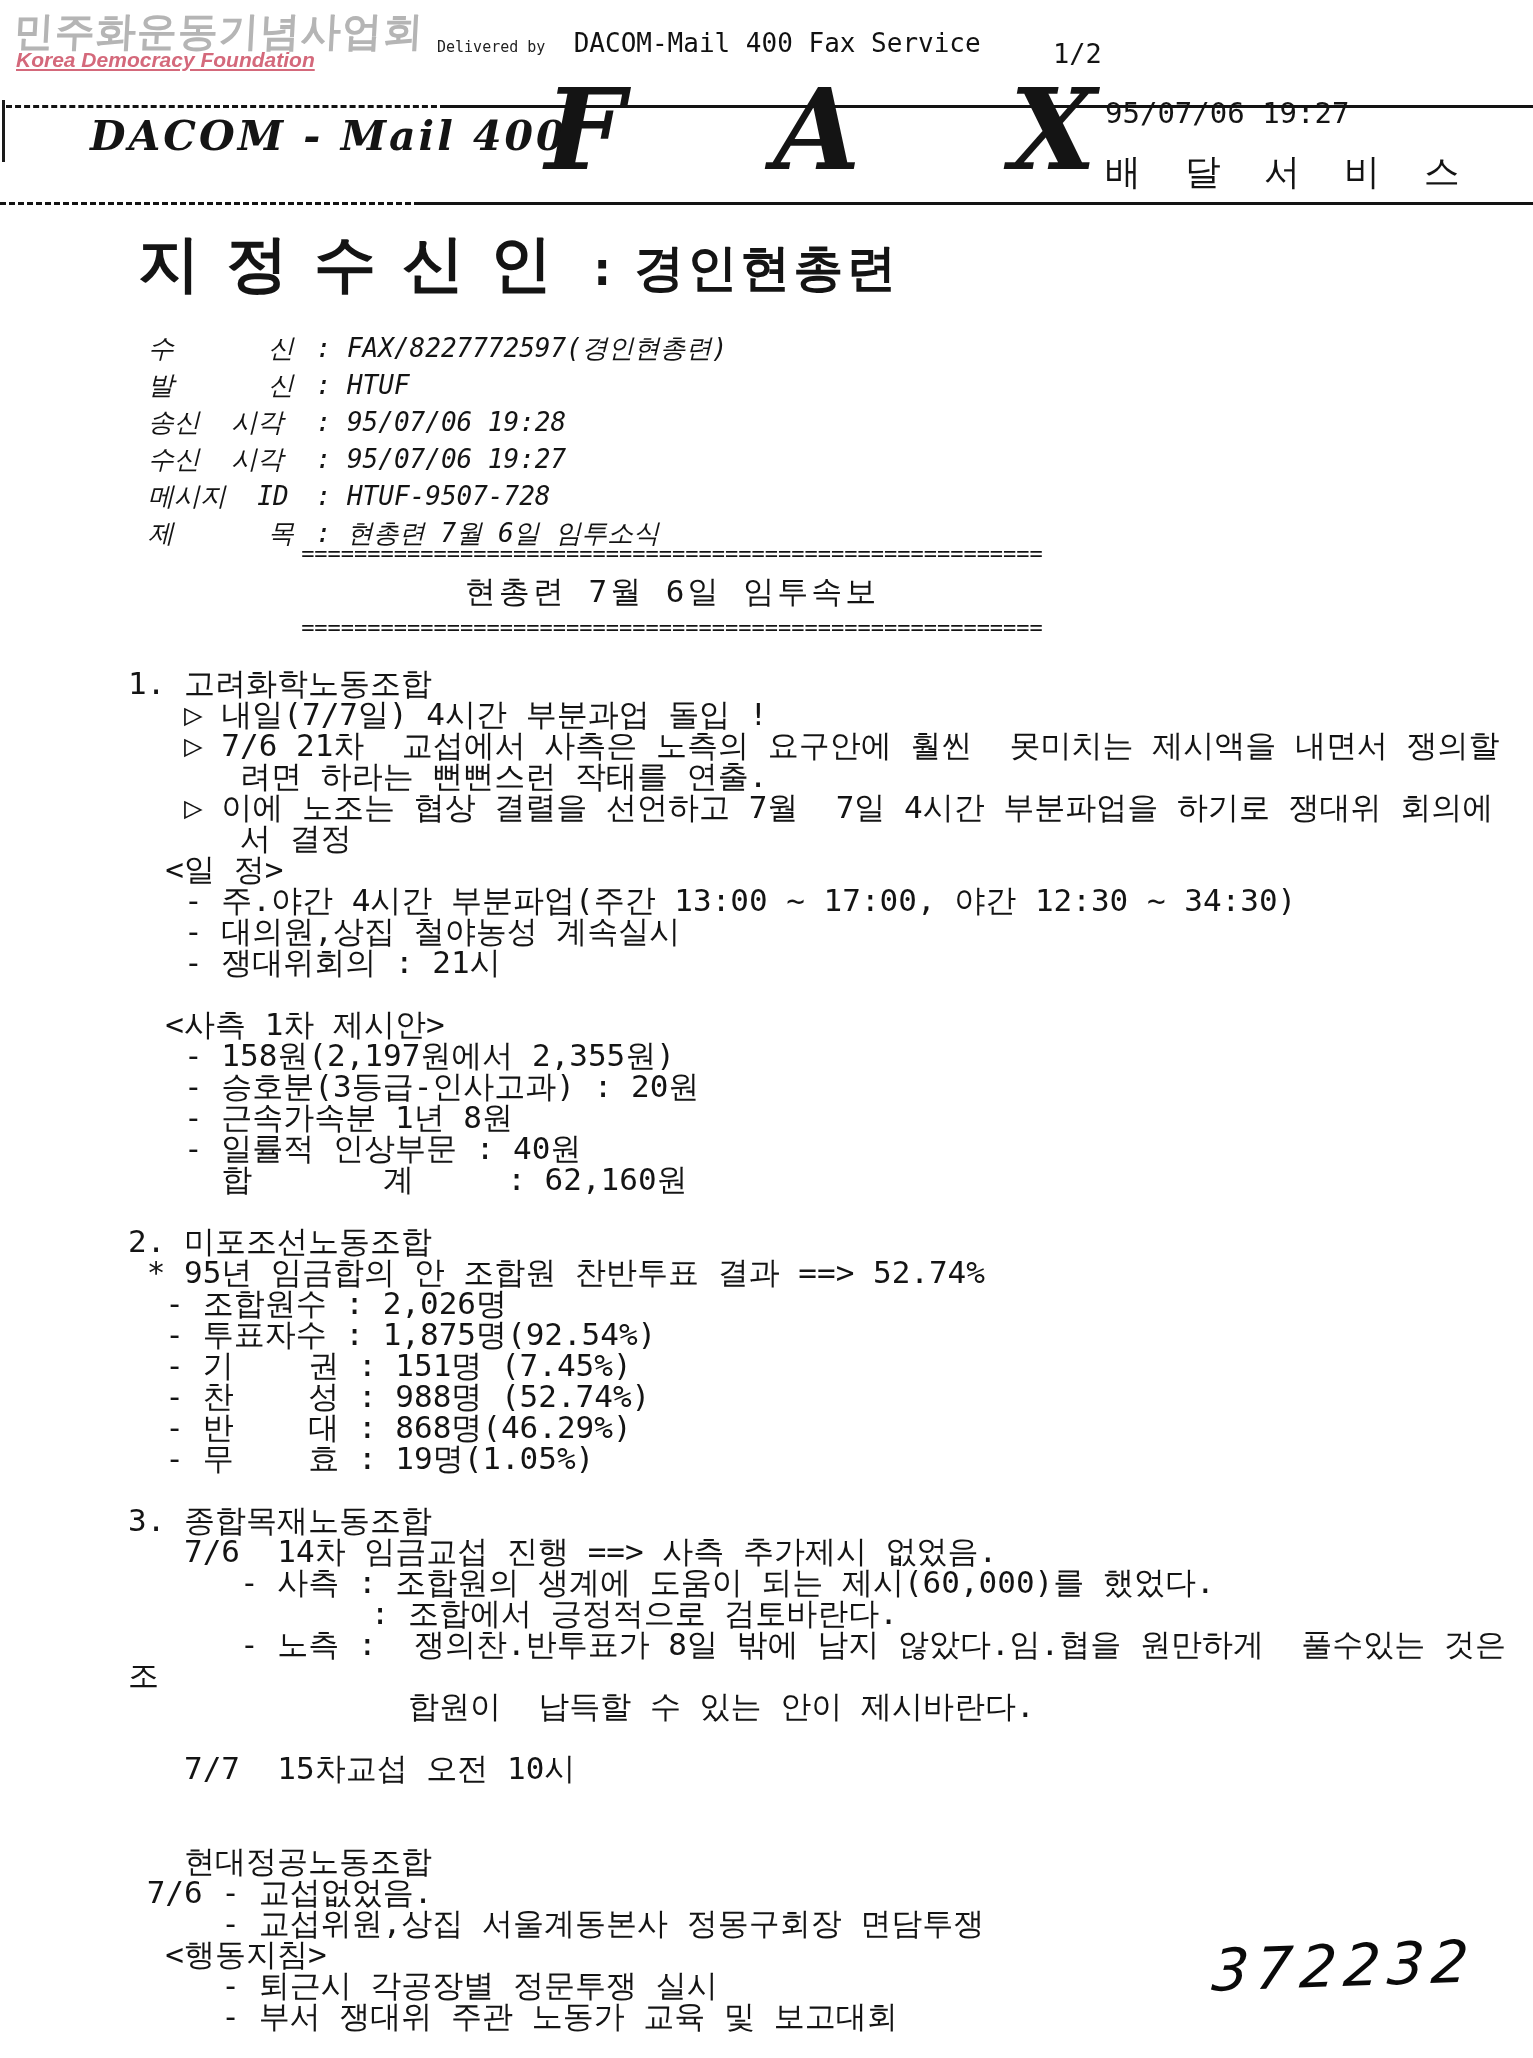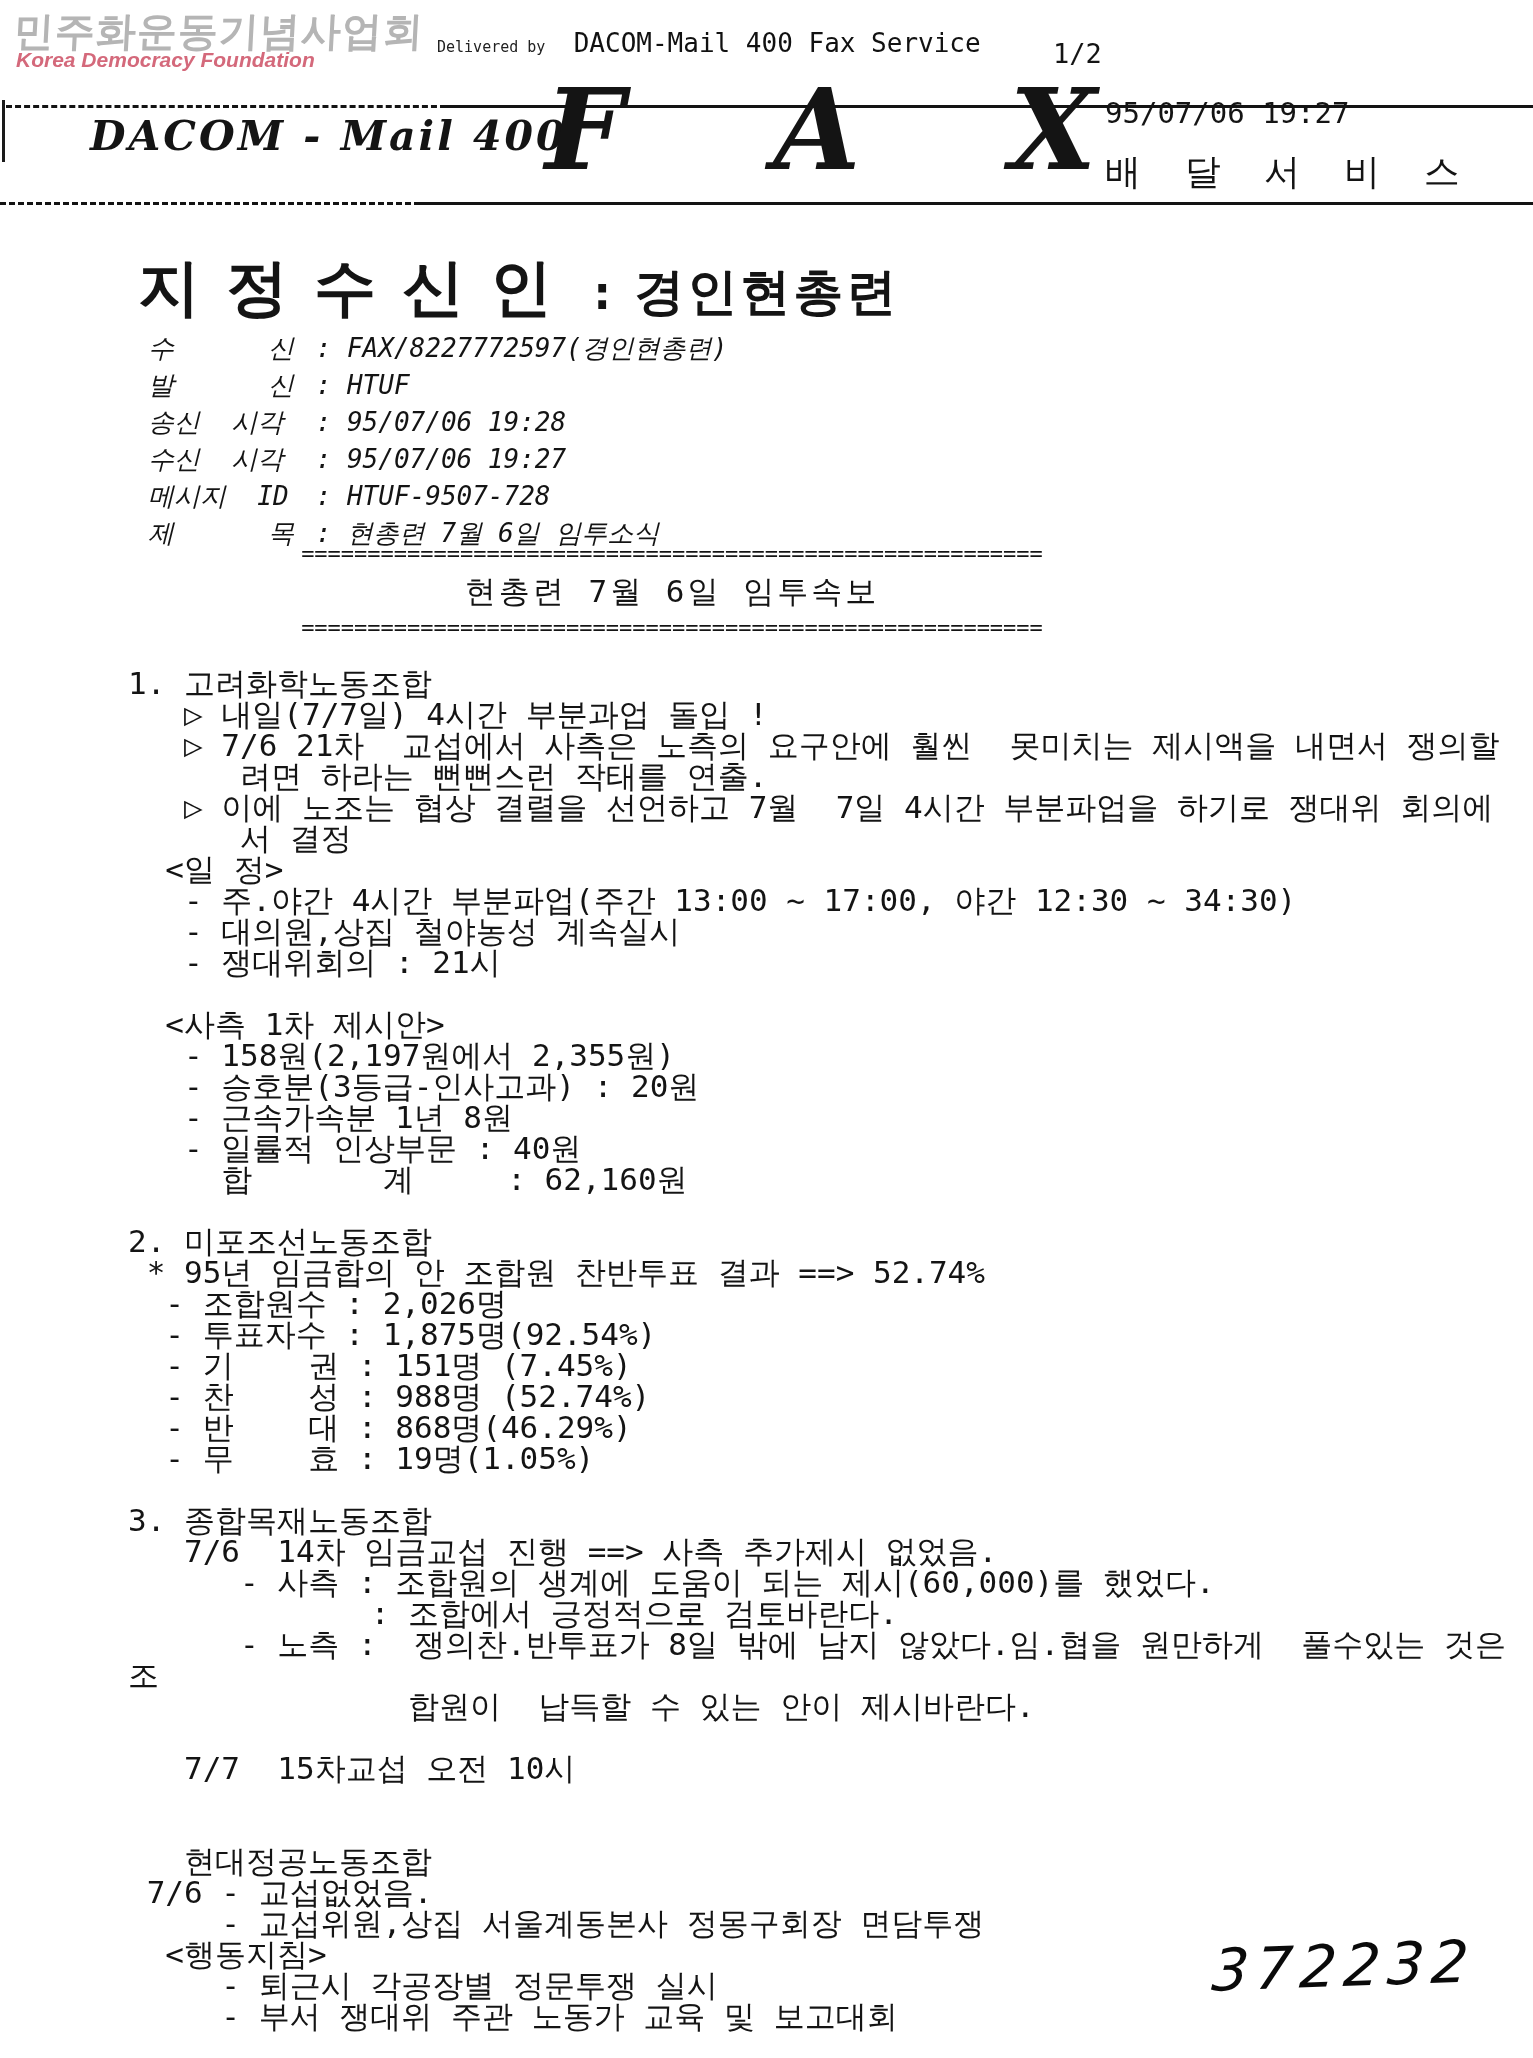"Korea Democracy Foundation" .logo-en { text-decoration: none -> underline }
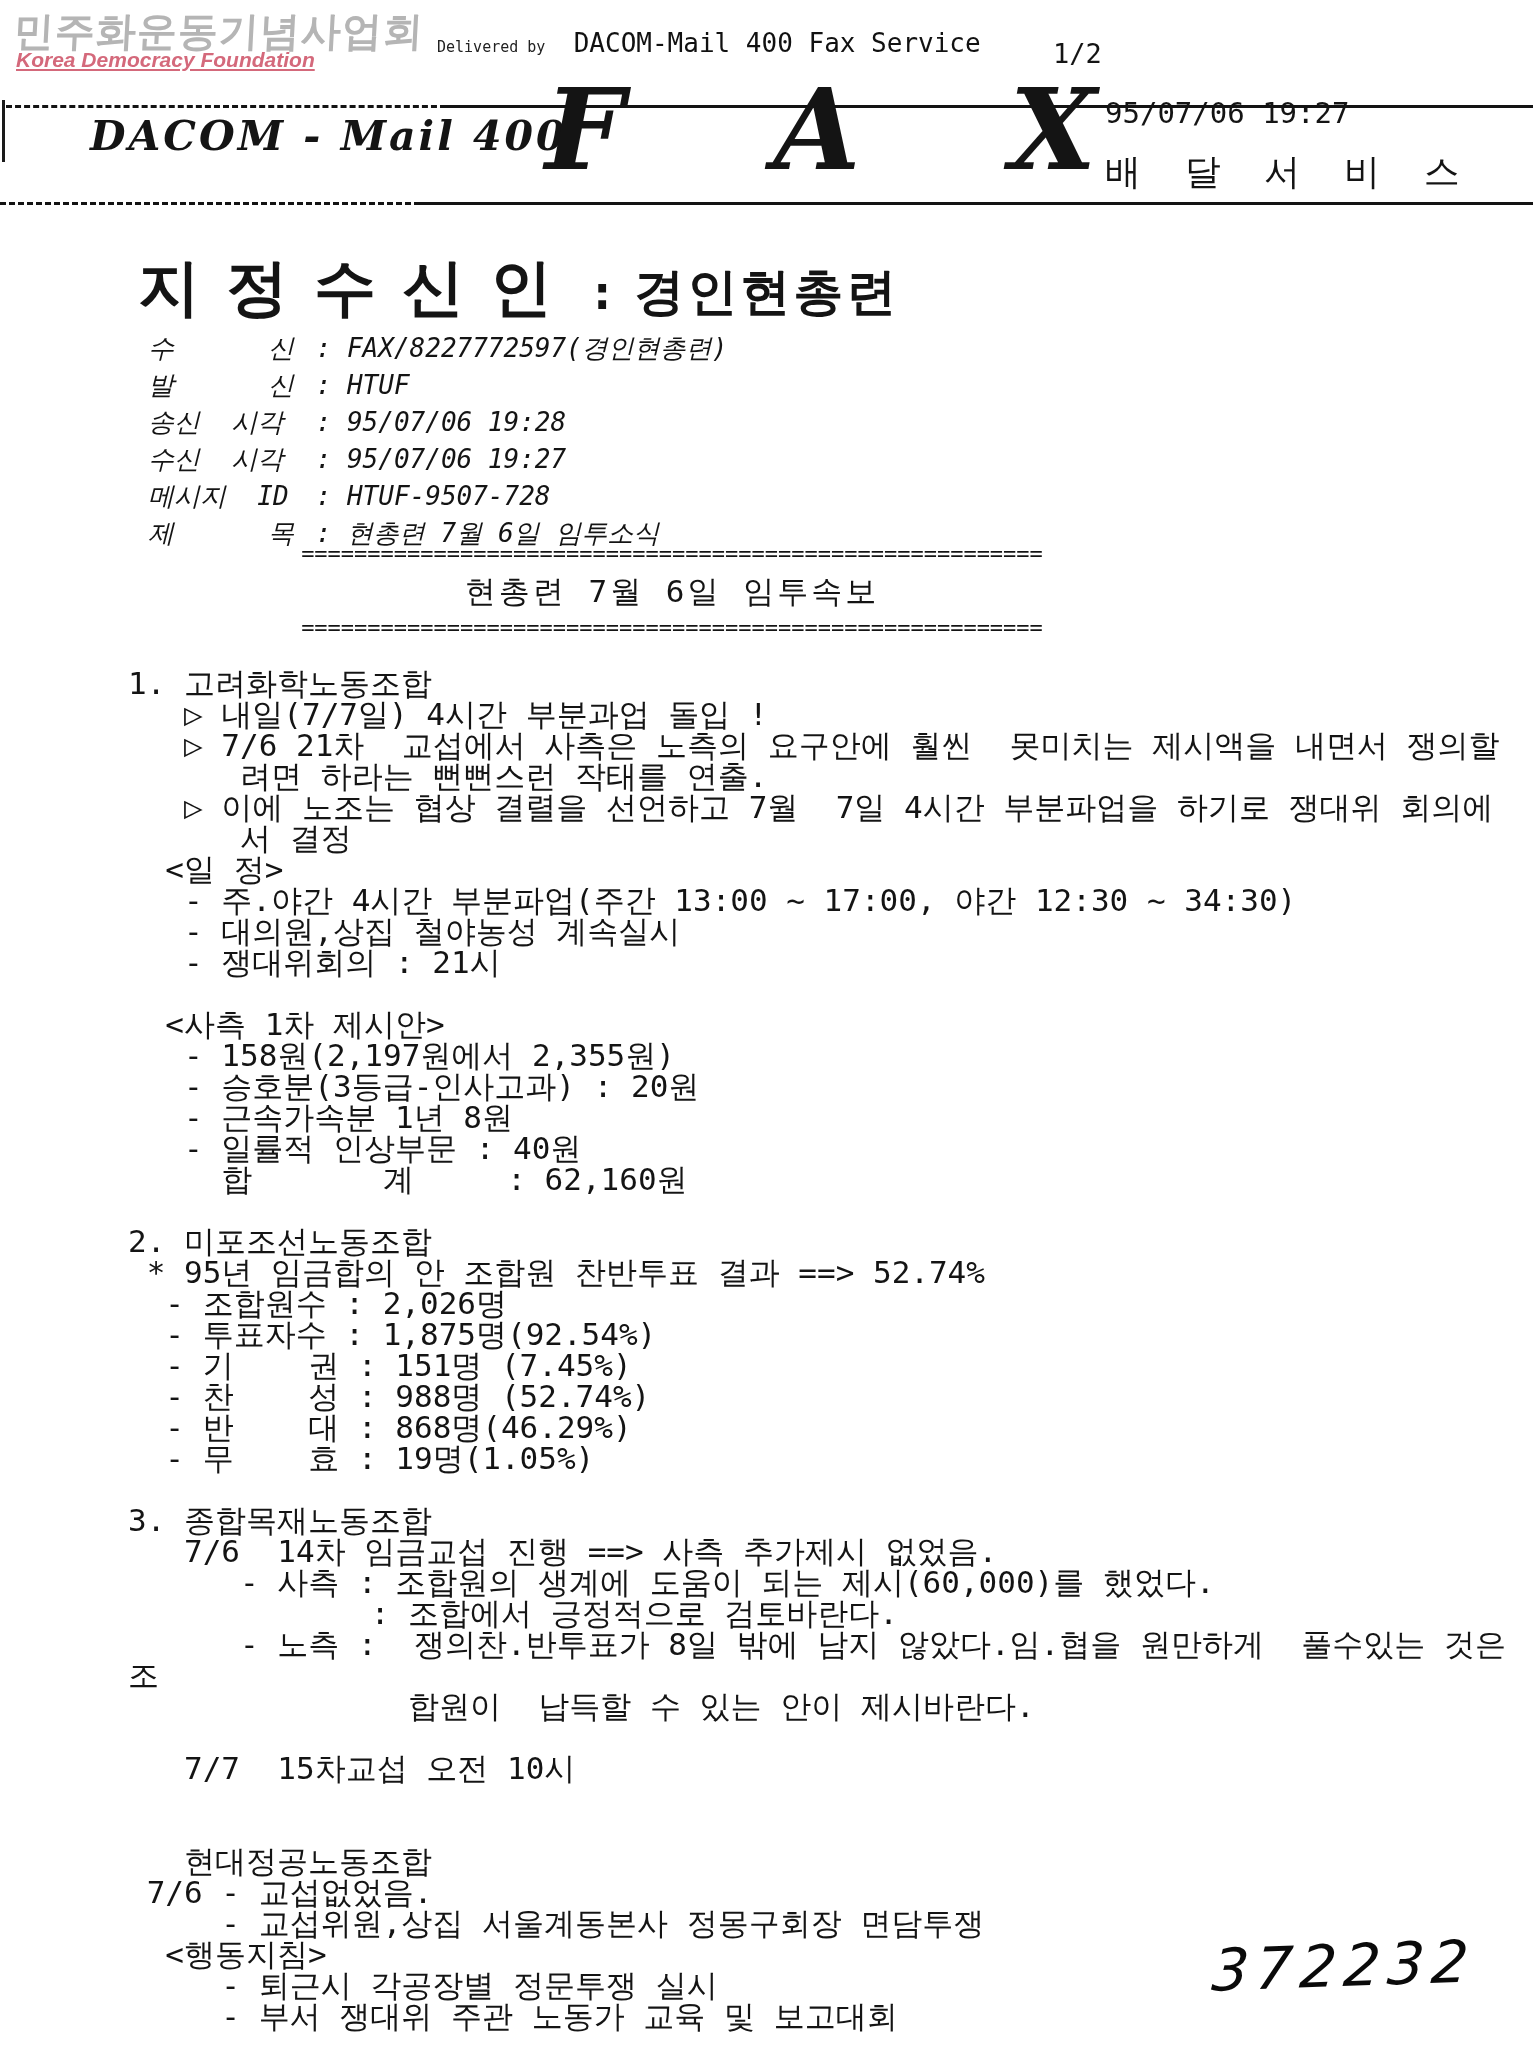"지정수신인 : 경인현총련" .recipient { margin-top: 24px -> none }
